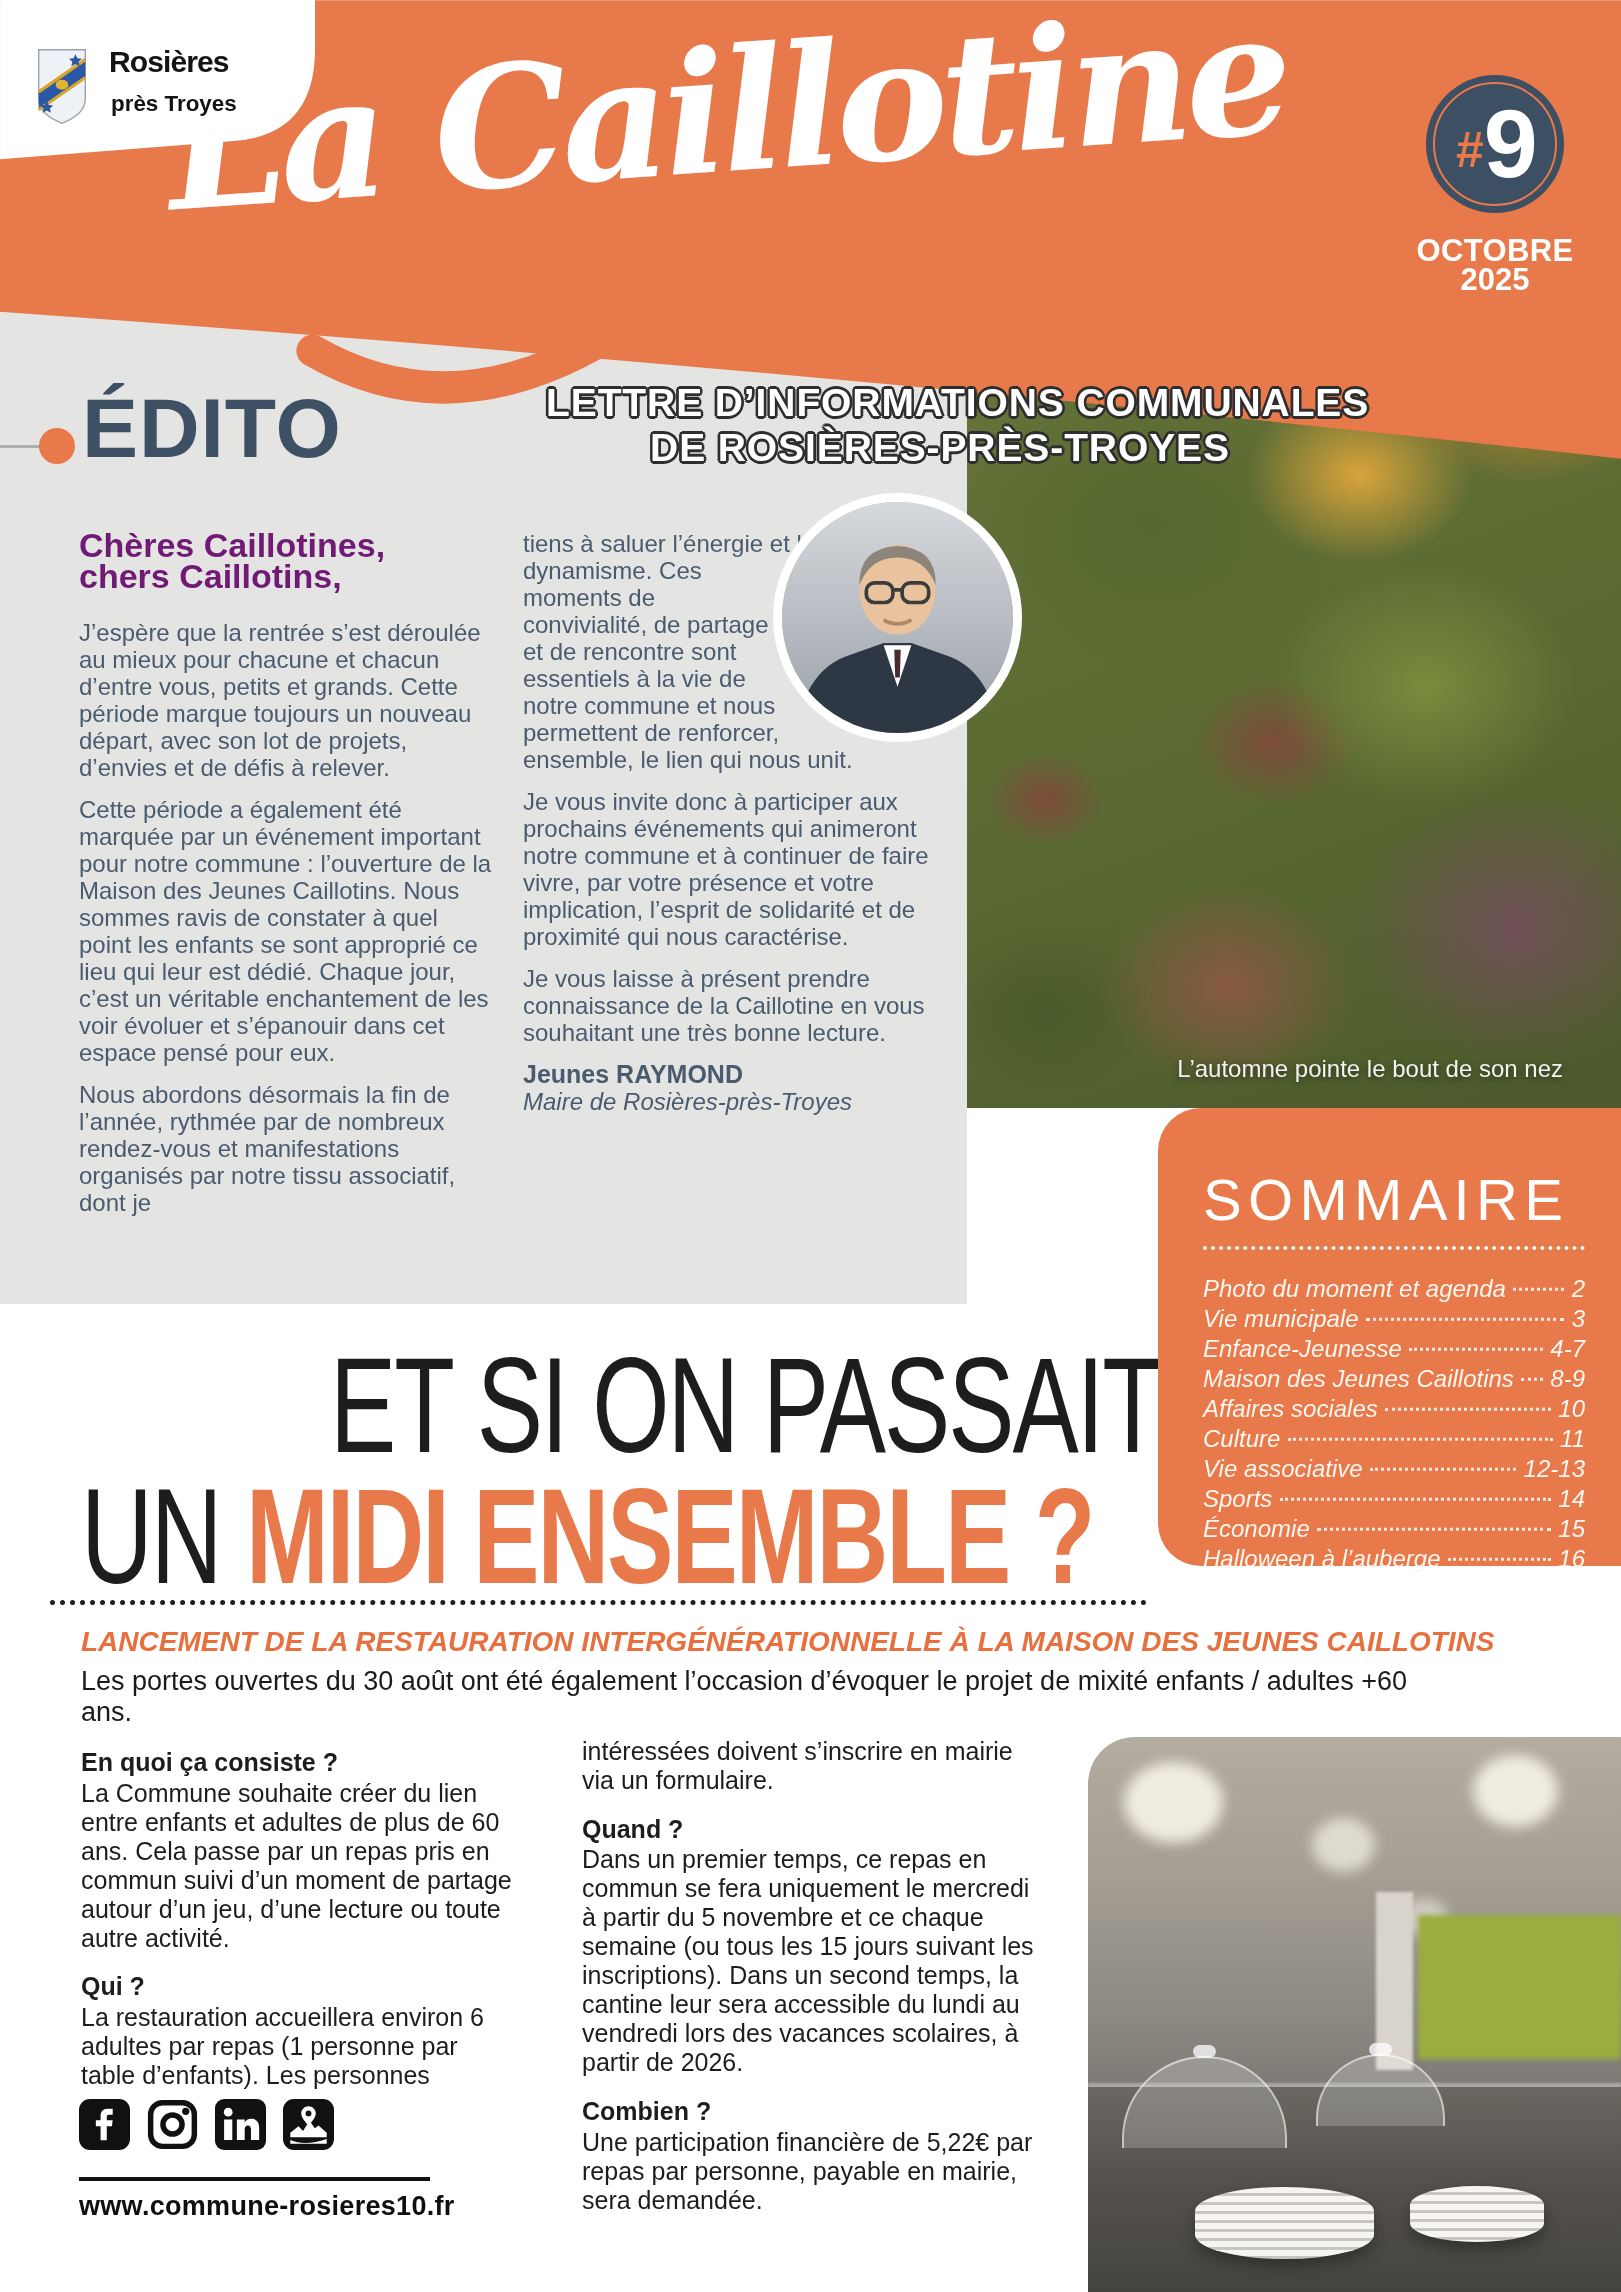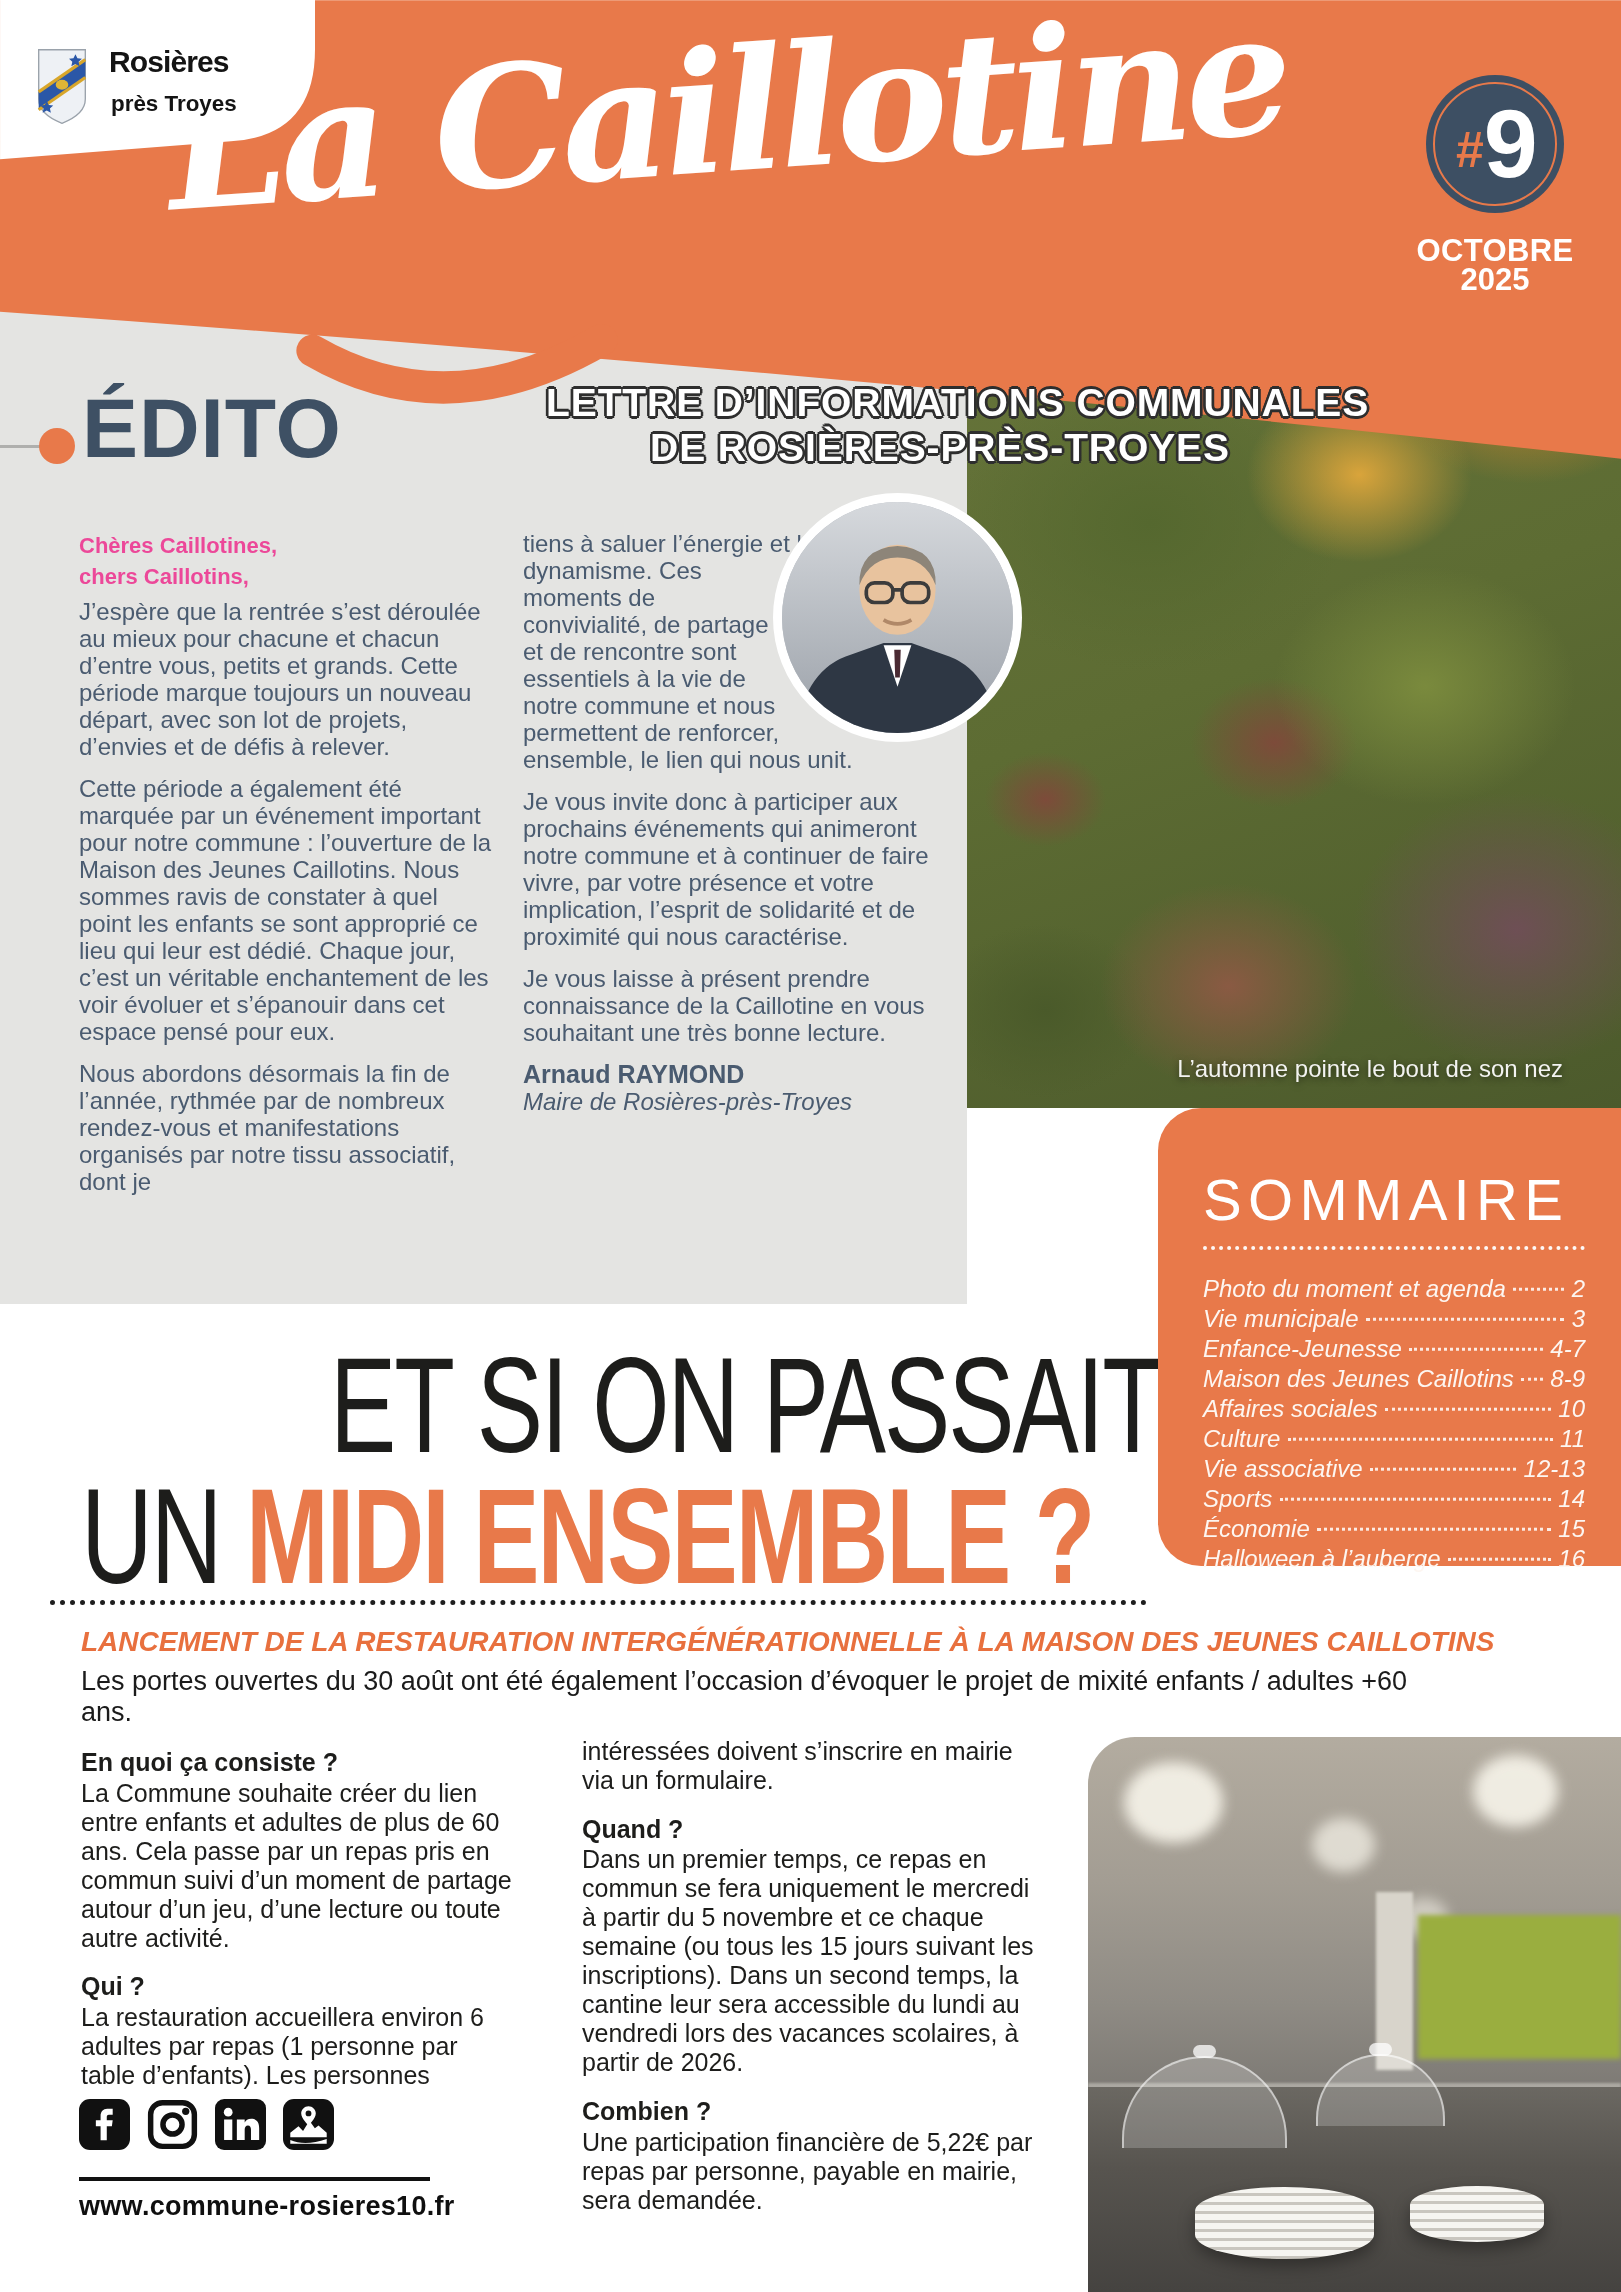"Chères Caillotines," .salutation { color: #ec4899 -> #701a75; font-size: 22px -> 34px; margin-bottom: 6px -> 27px }
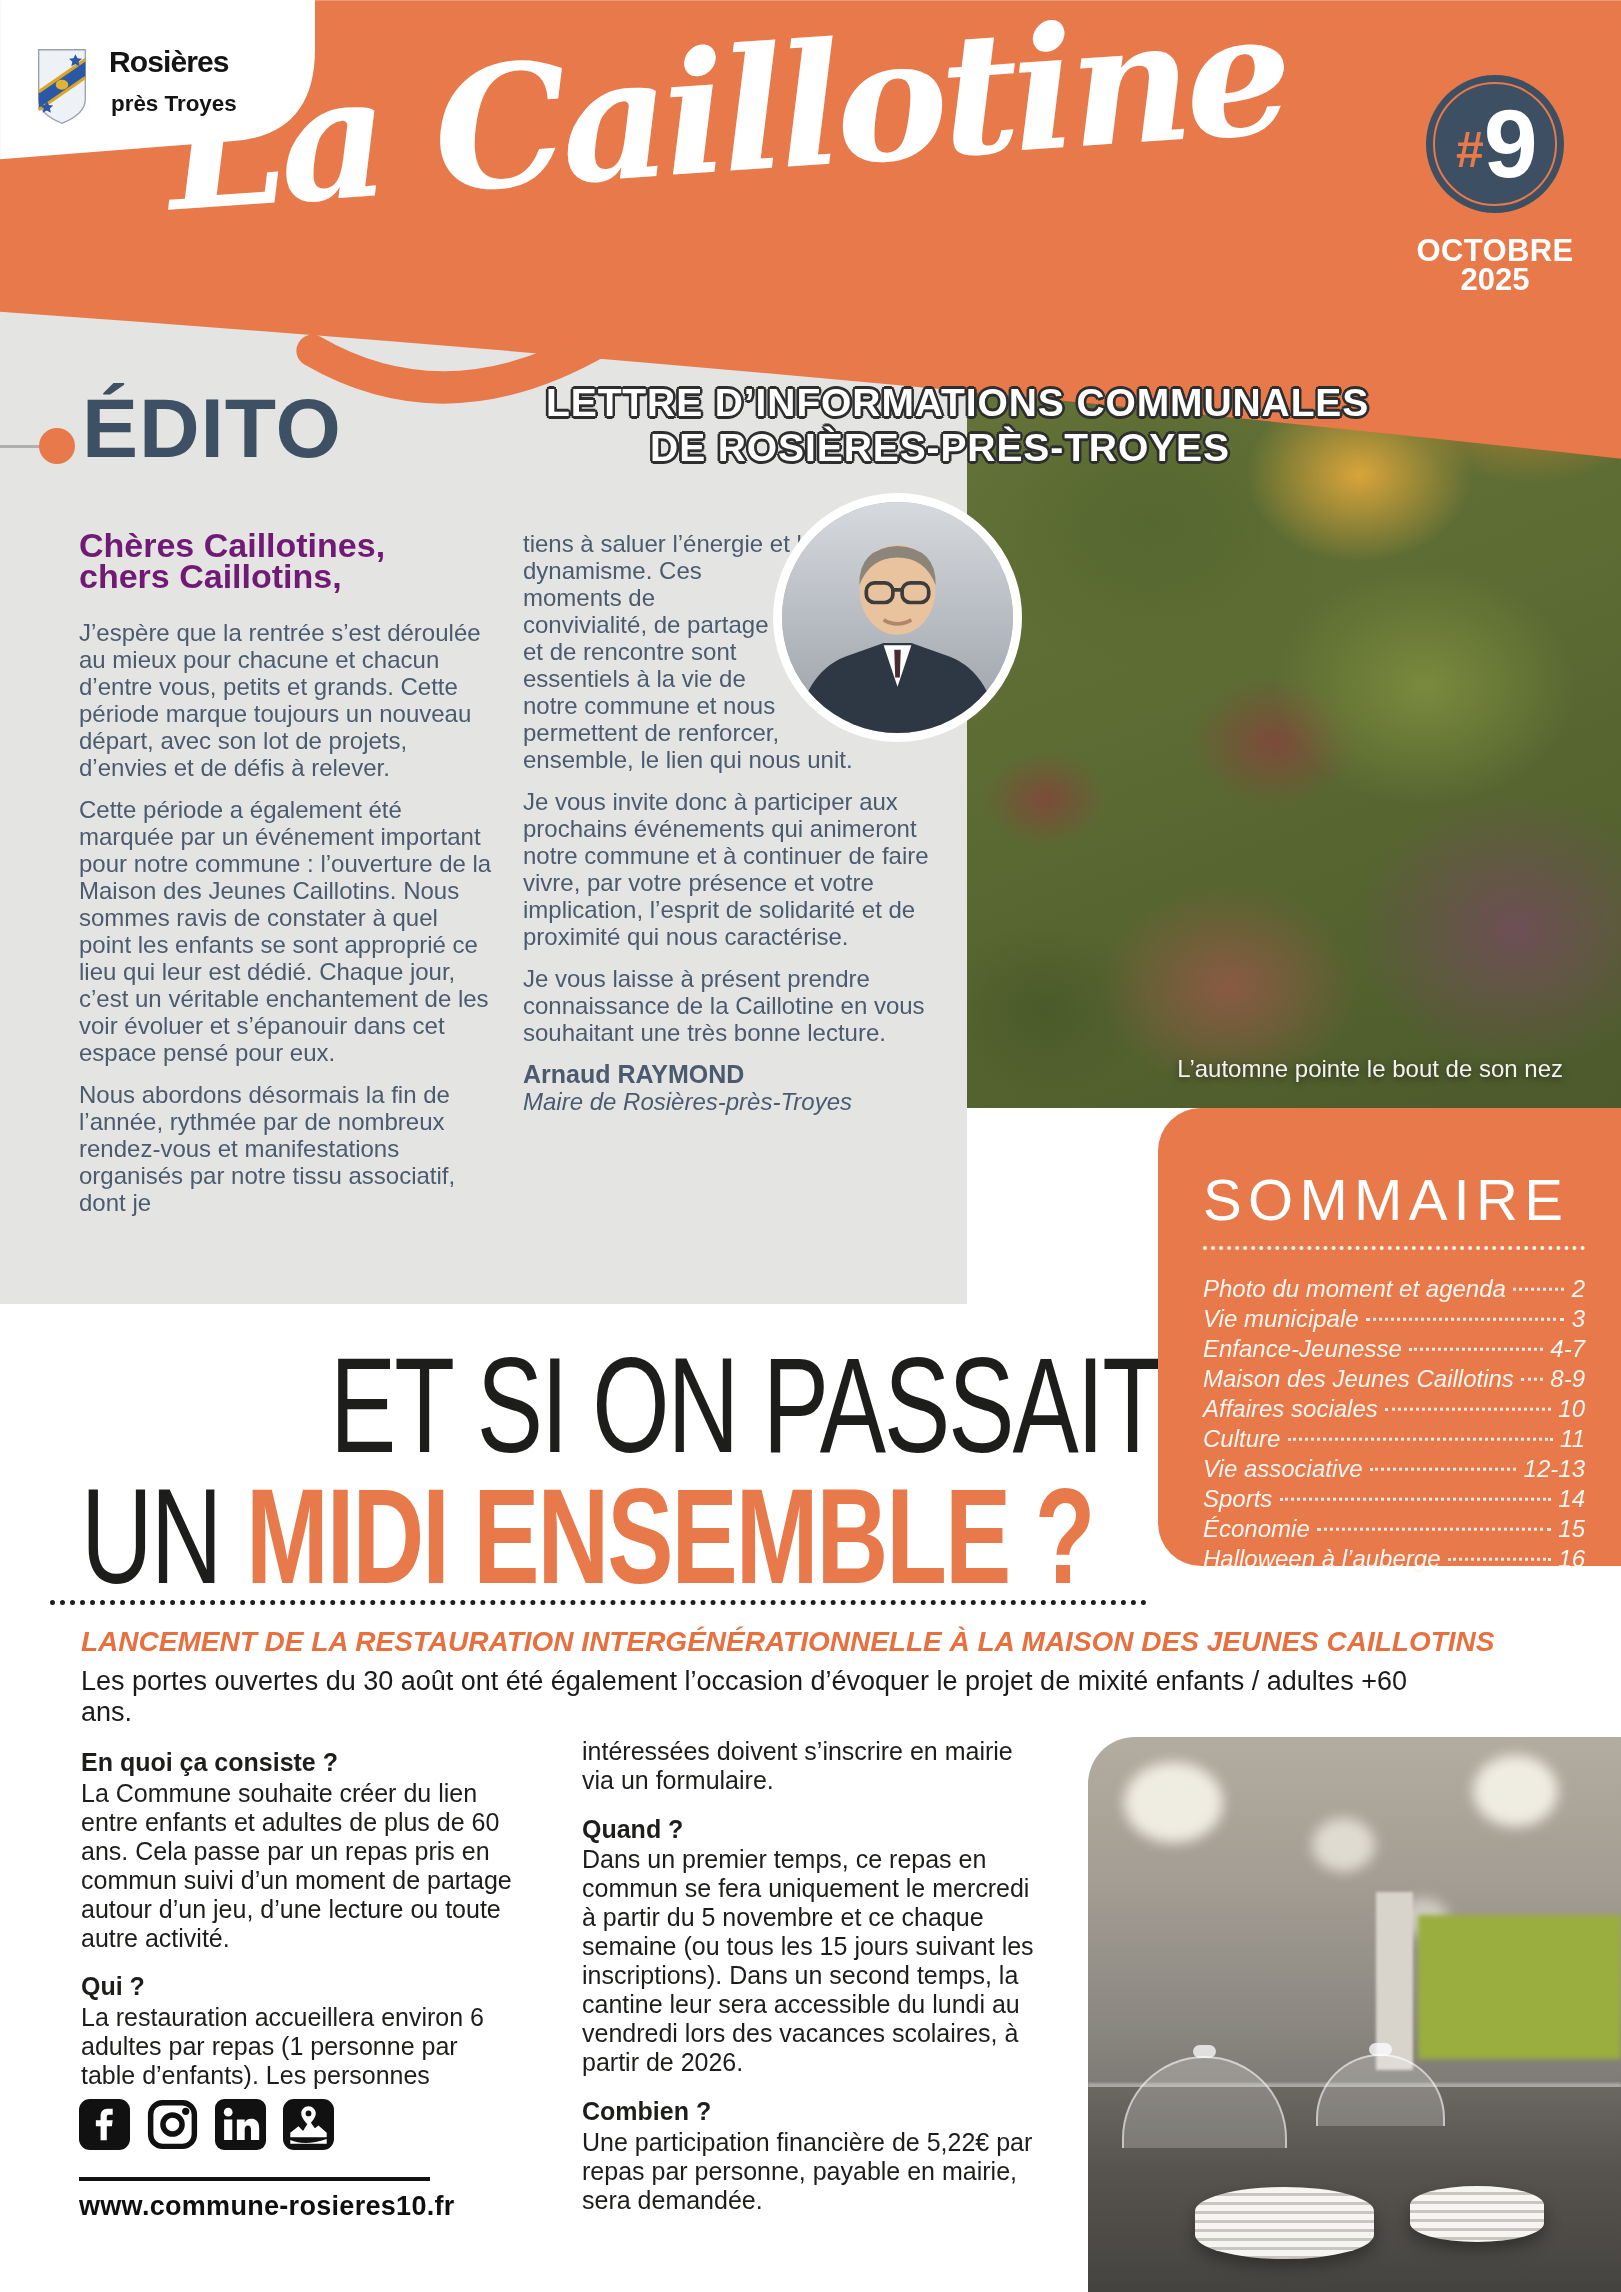"Arnaud RAYMOND" div.sig-name { text: Arnaud -> Jeunes }
